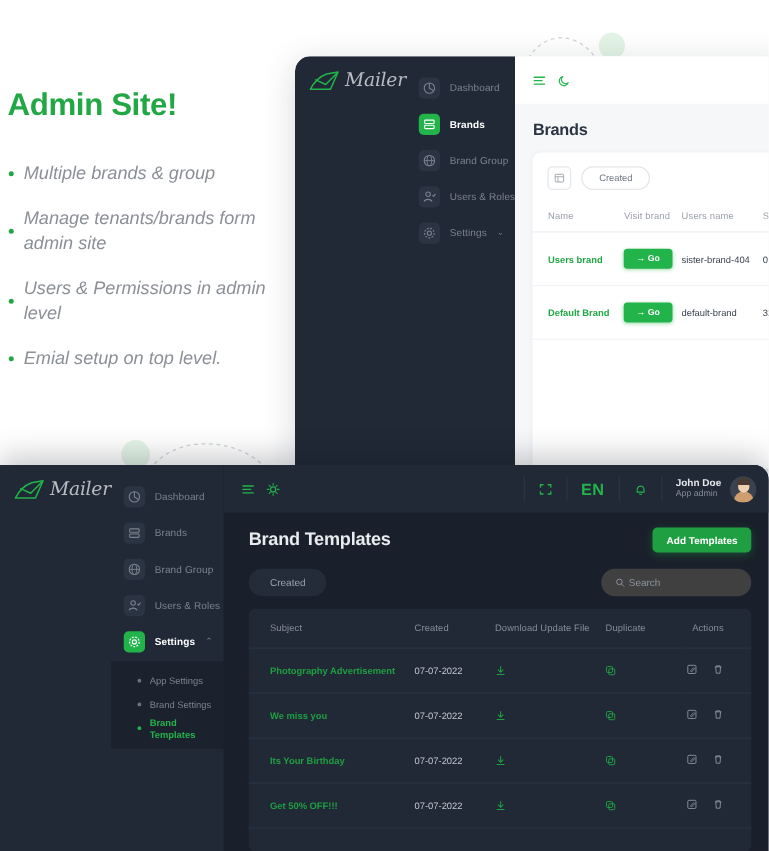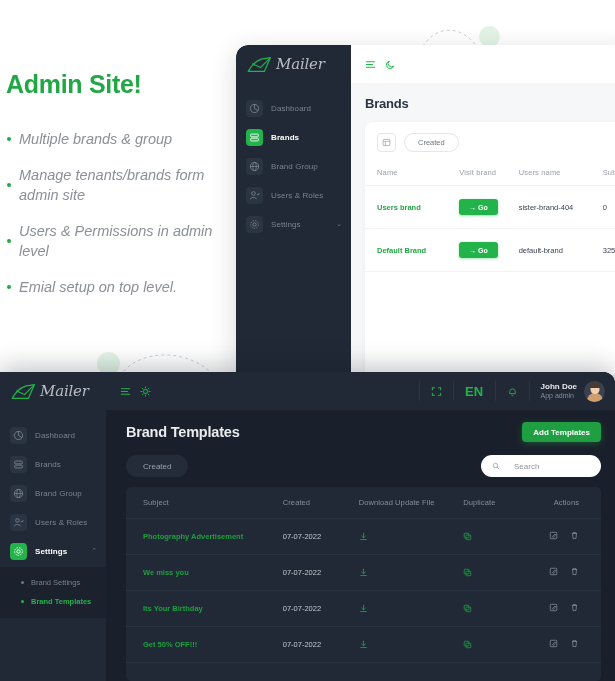"Mailer" .sb-dark { flex-direction: column -> row }
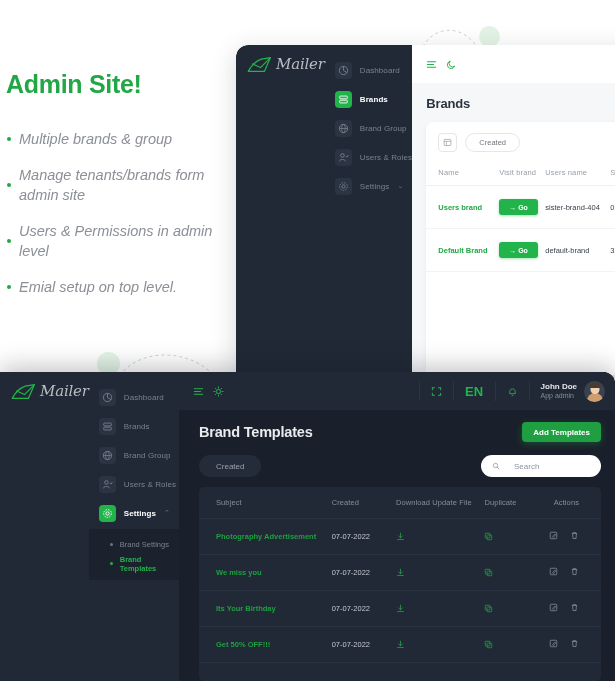"Search" .wb-search { background: #ffffff -> #404040; gap: 14px -> 3px }
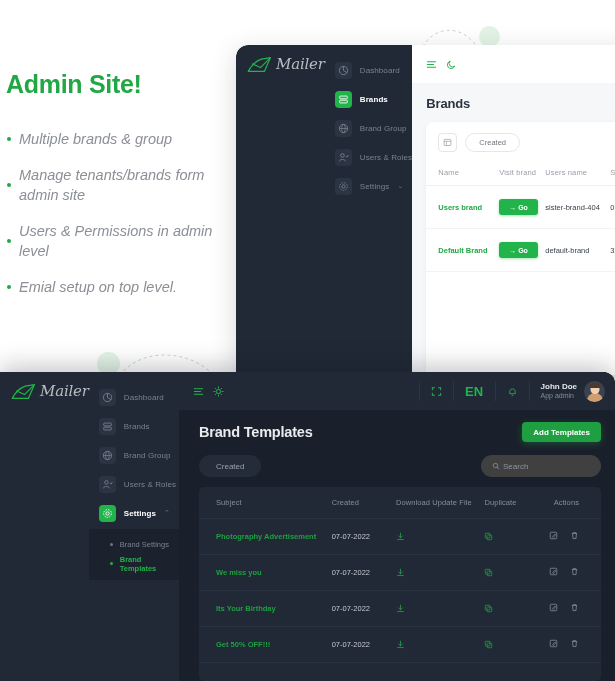"App Settings" div.sb-subitem { html: none -> <div> <span></span> <span>App Settings</span> </div> }
